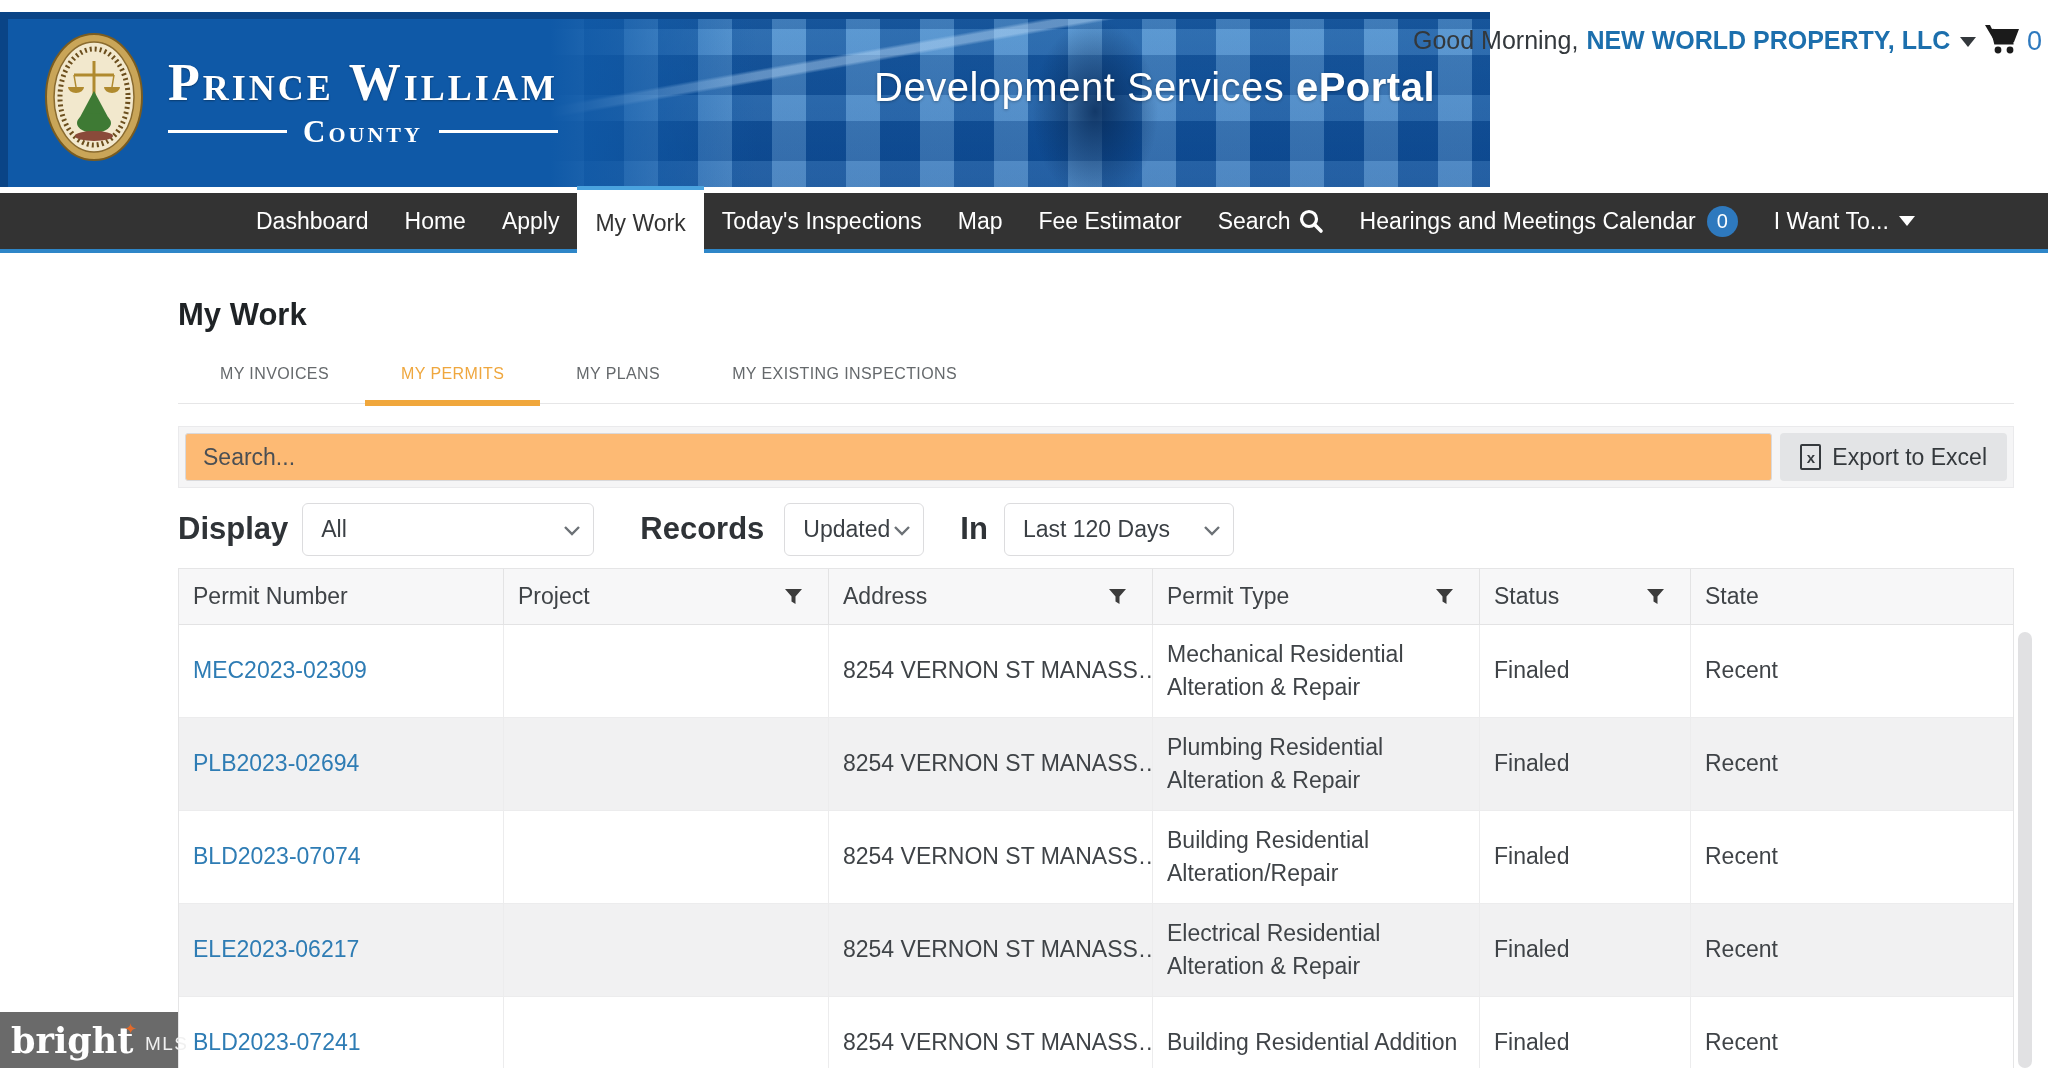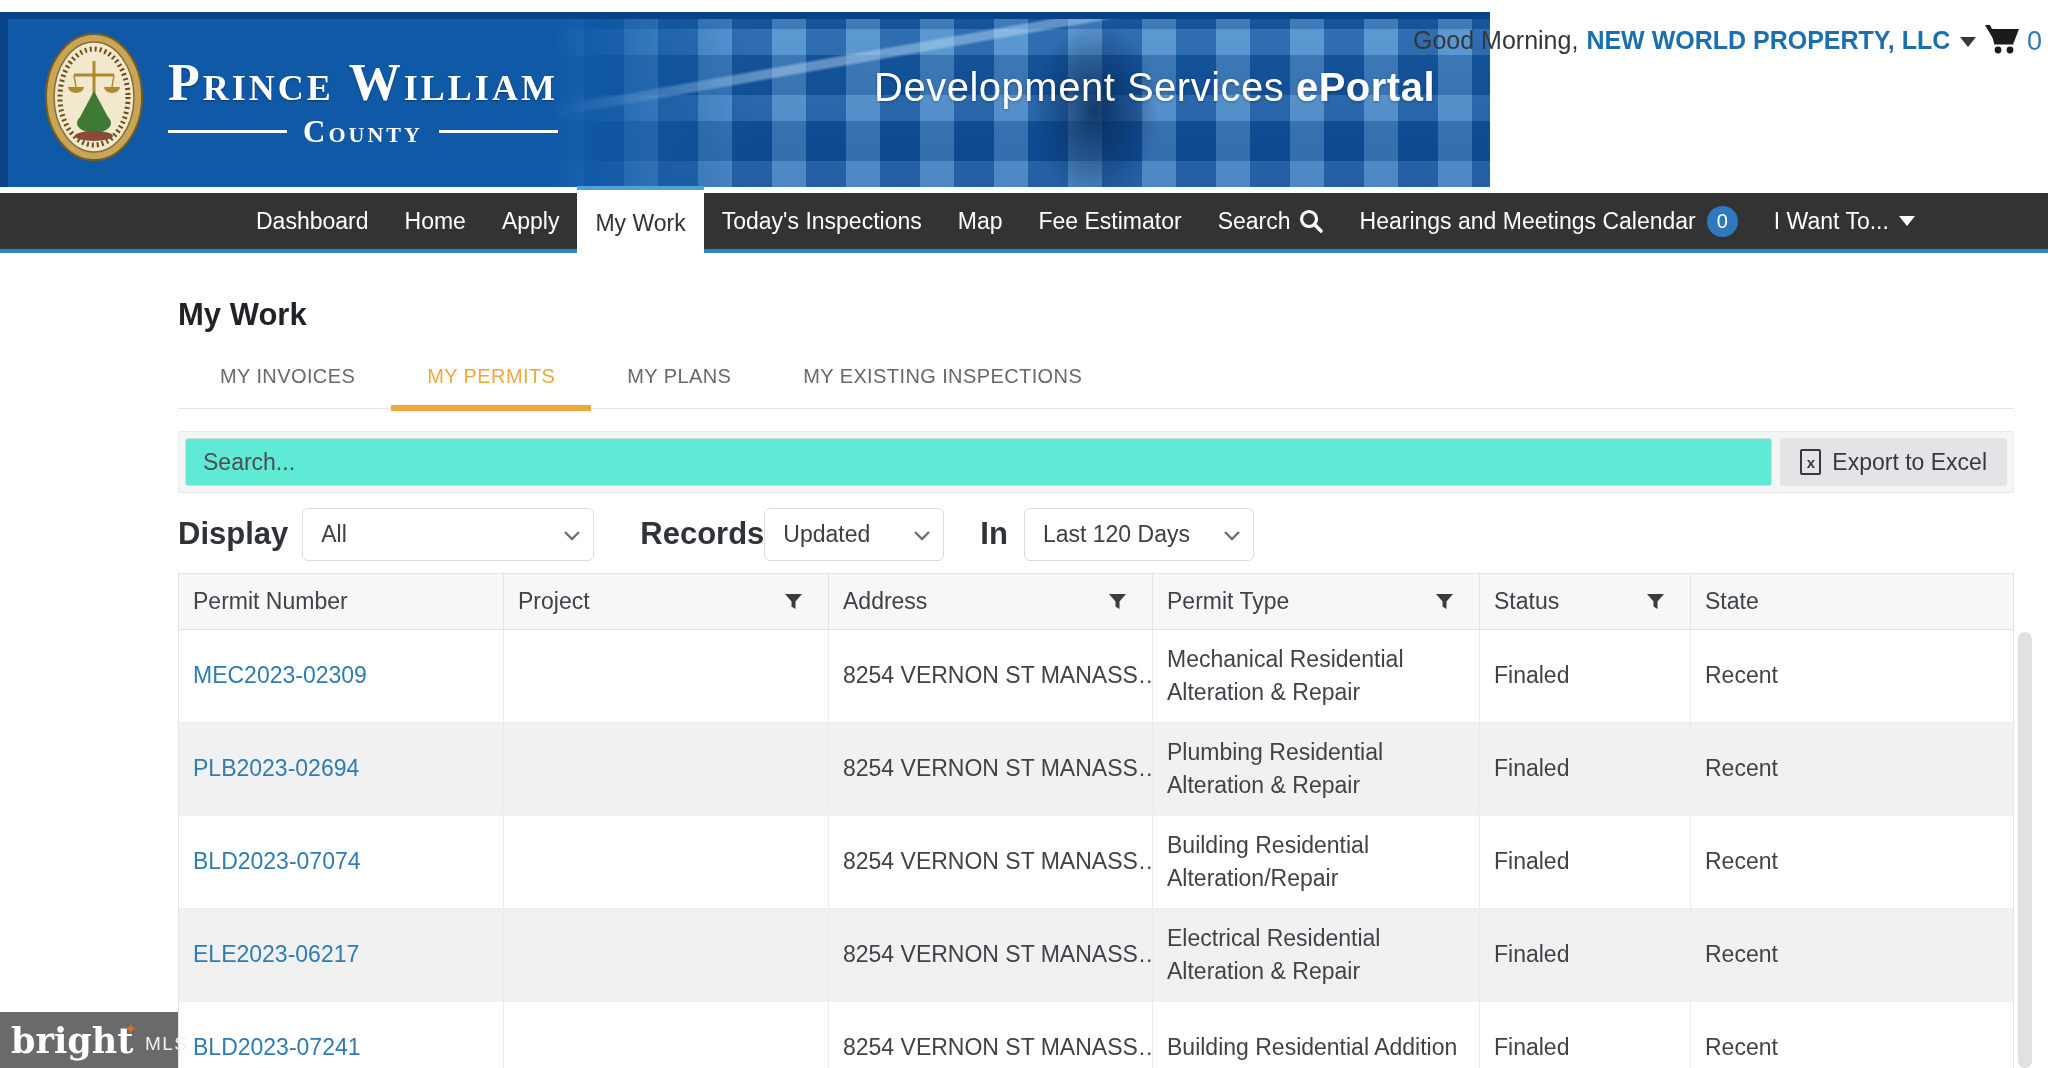"MY INVOICES" .tab { font-size: 20px -> 16px }
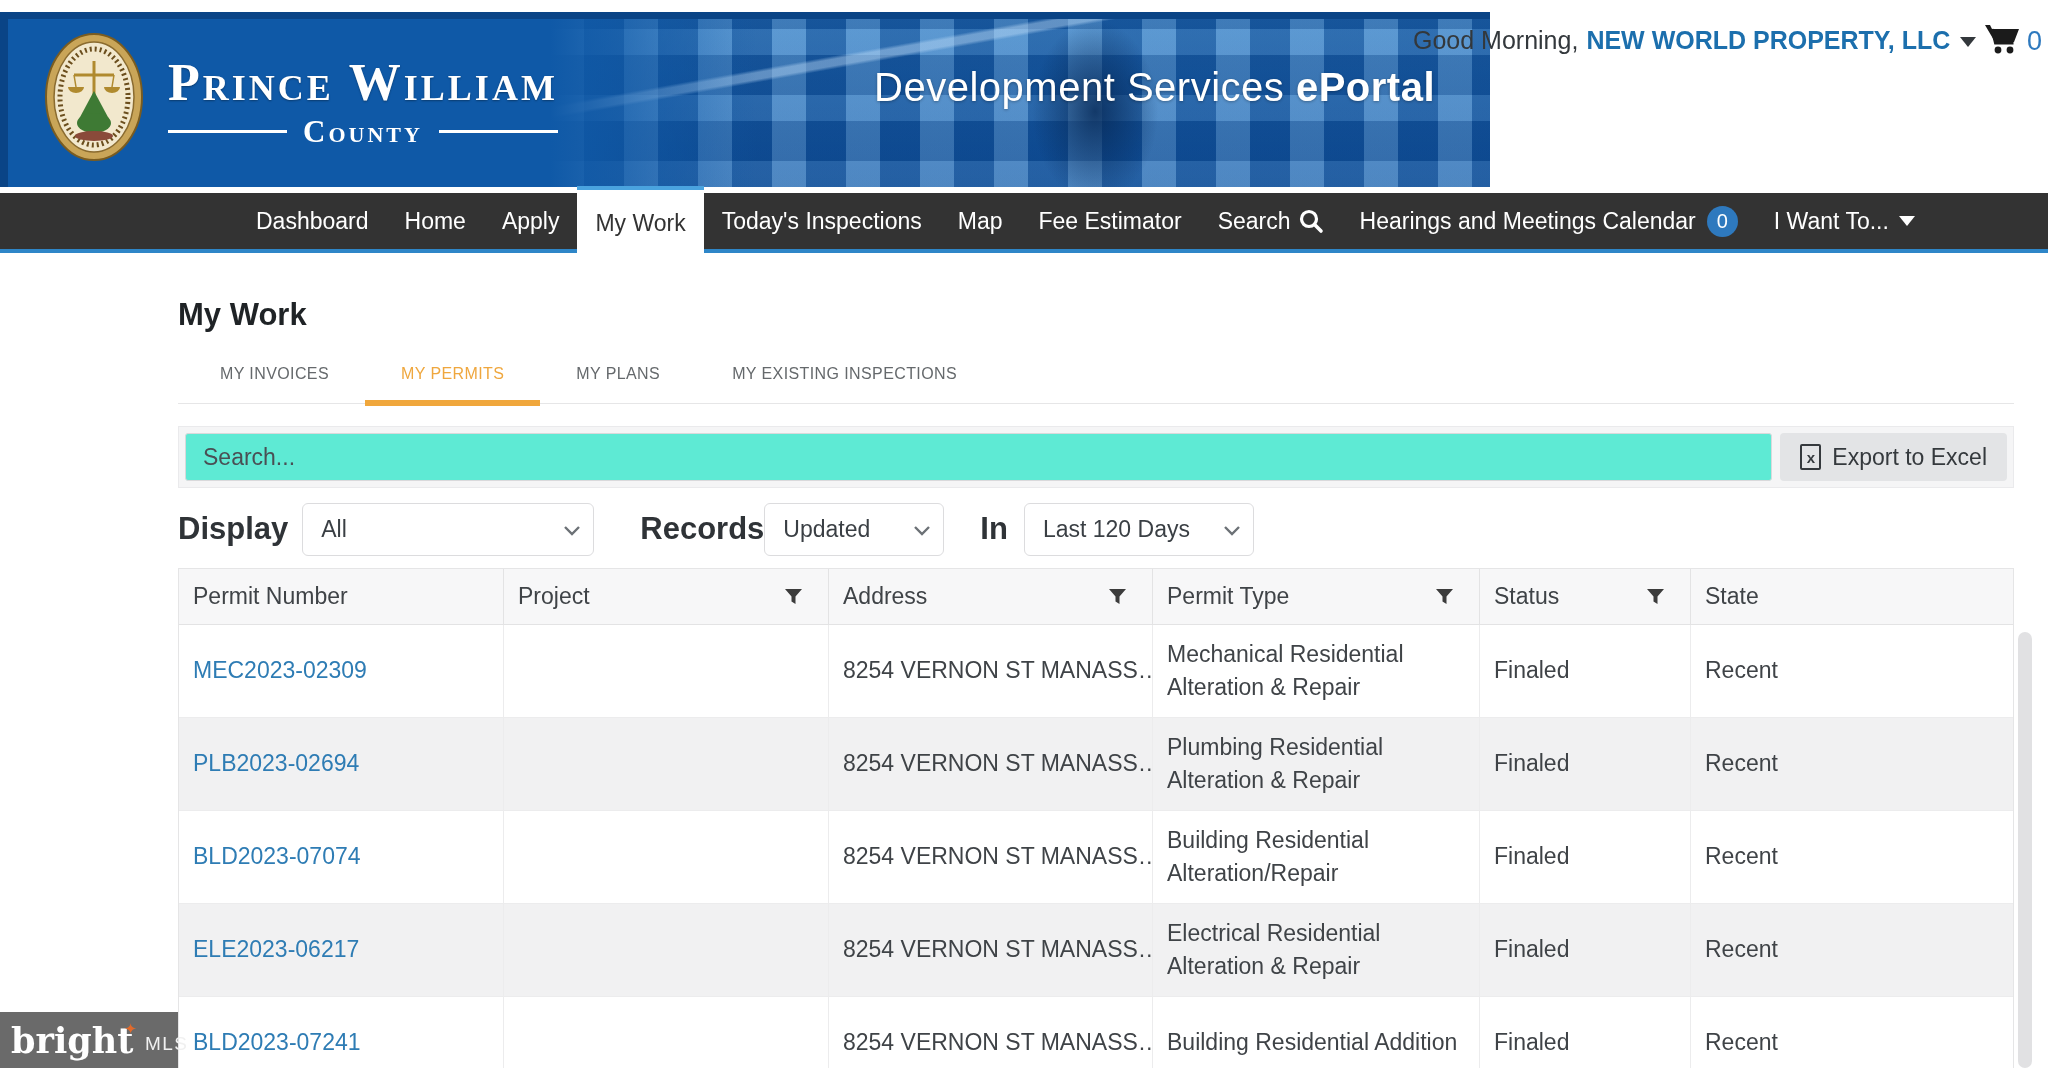"Search..." .search-input { background: #5eead4 -> #fdba74 }
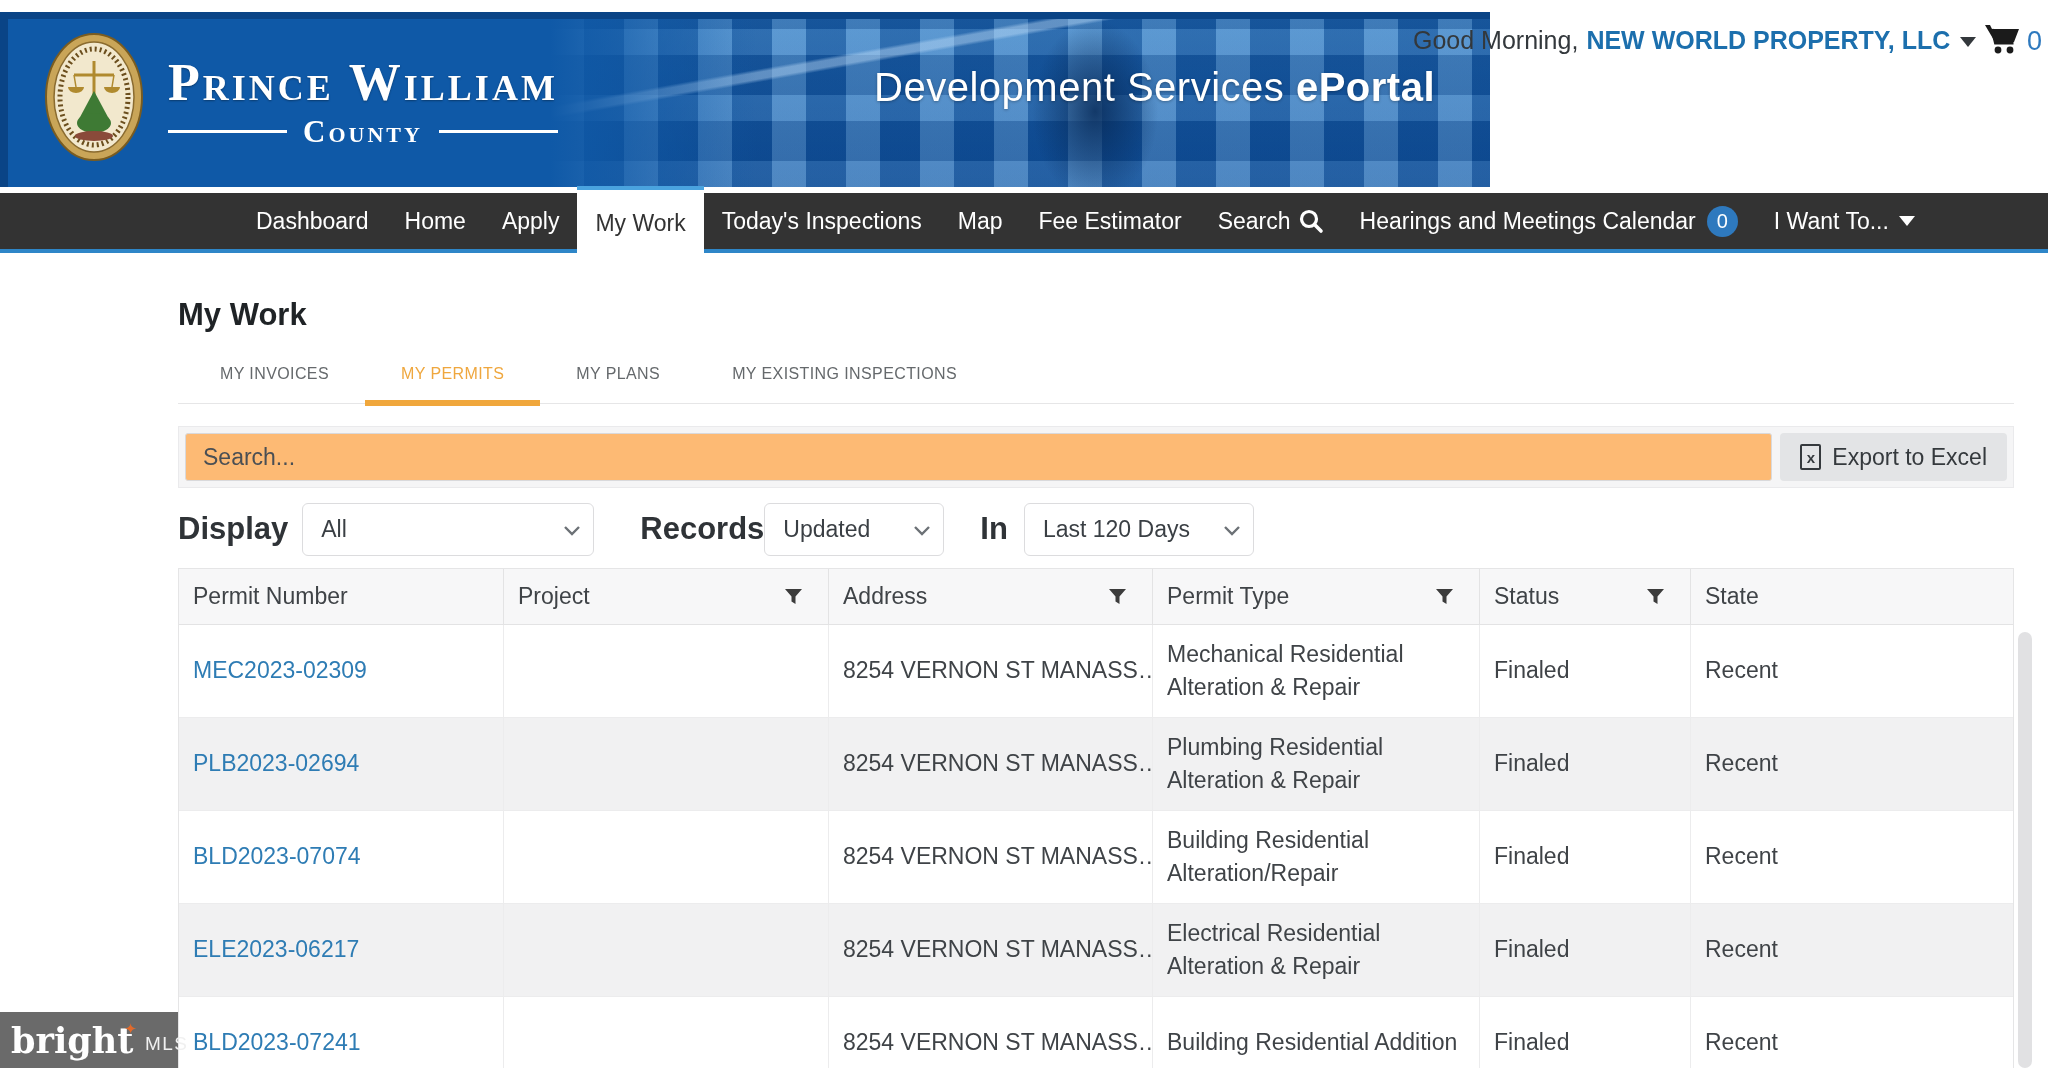"Updated" .dd-records { margin-left: 0 -> 20px; width: 180px -> 140px }
